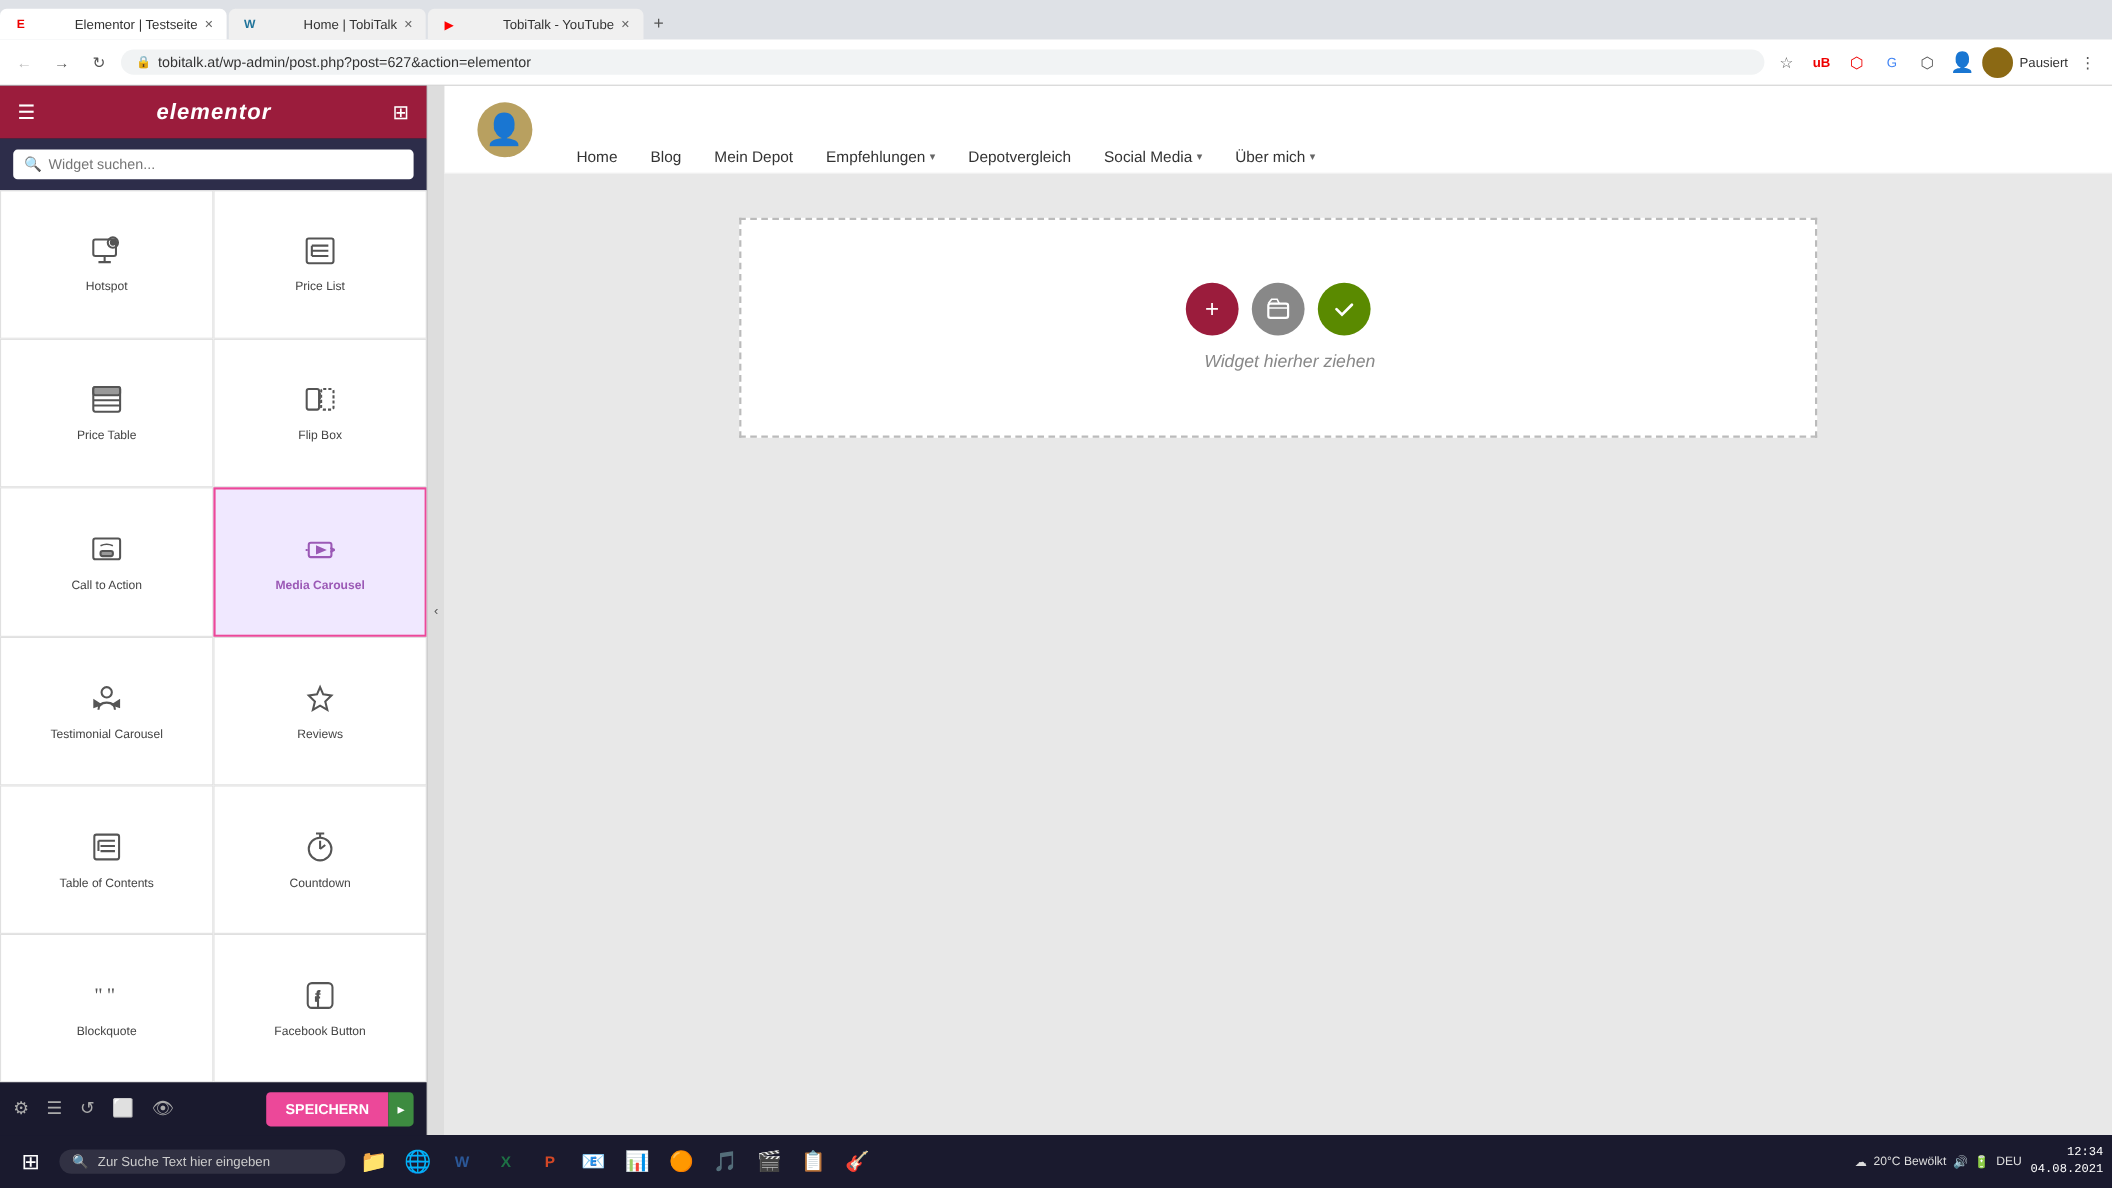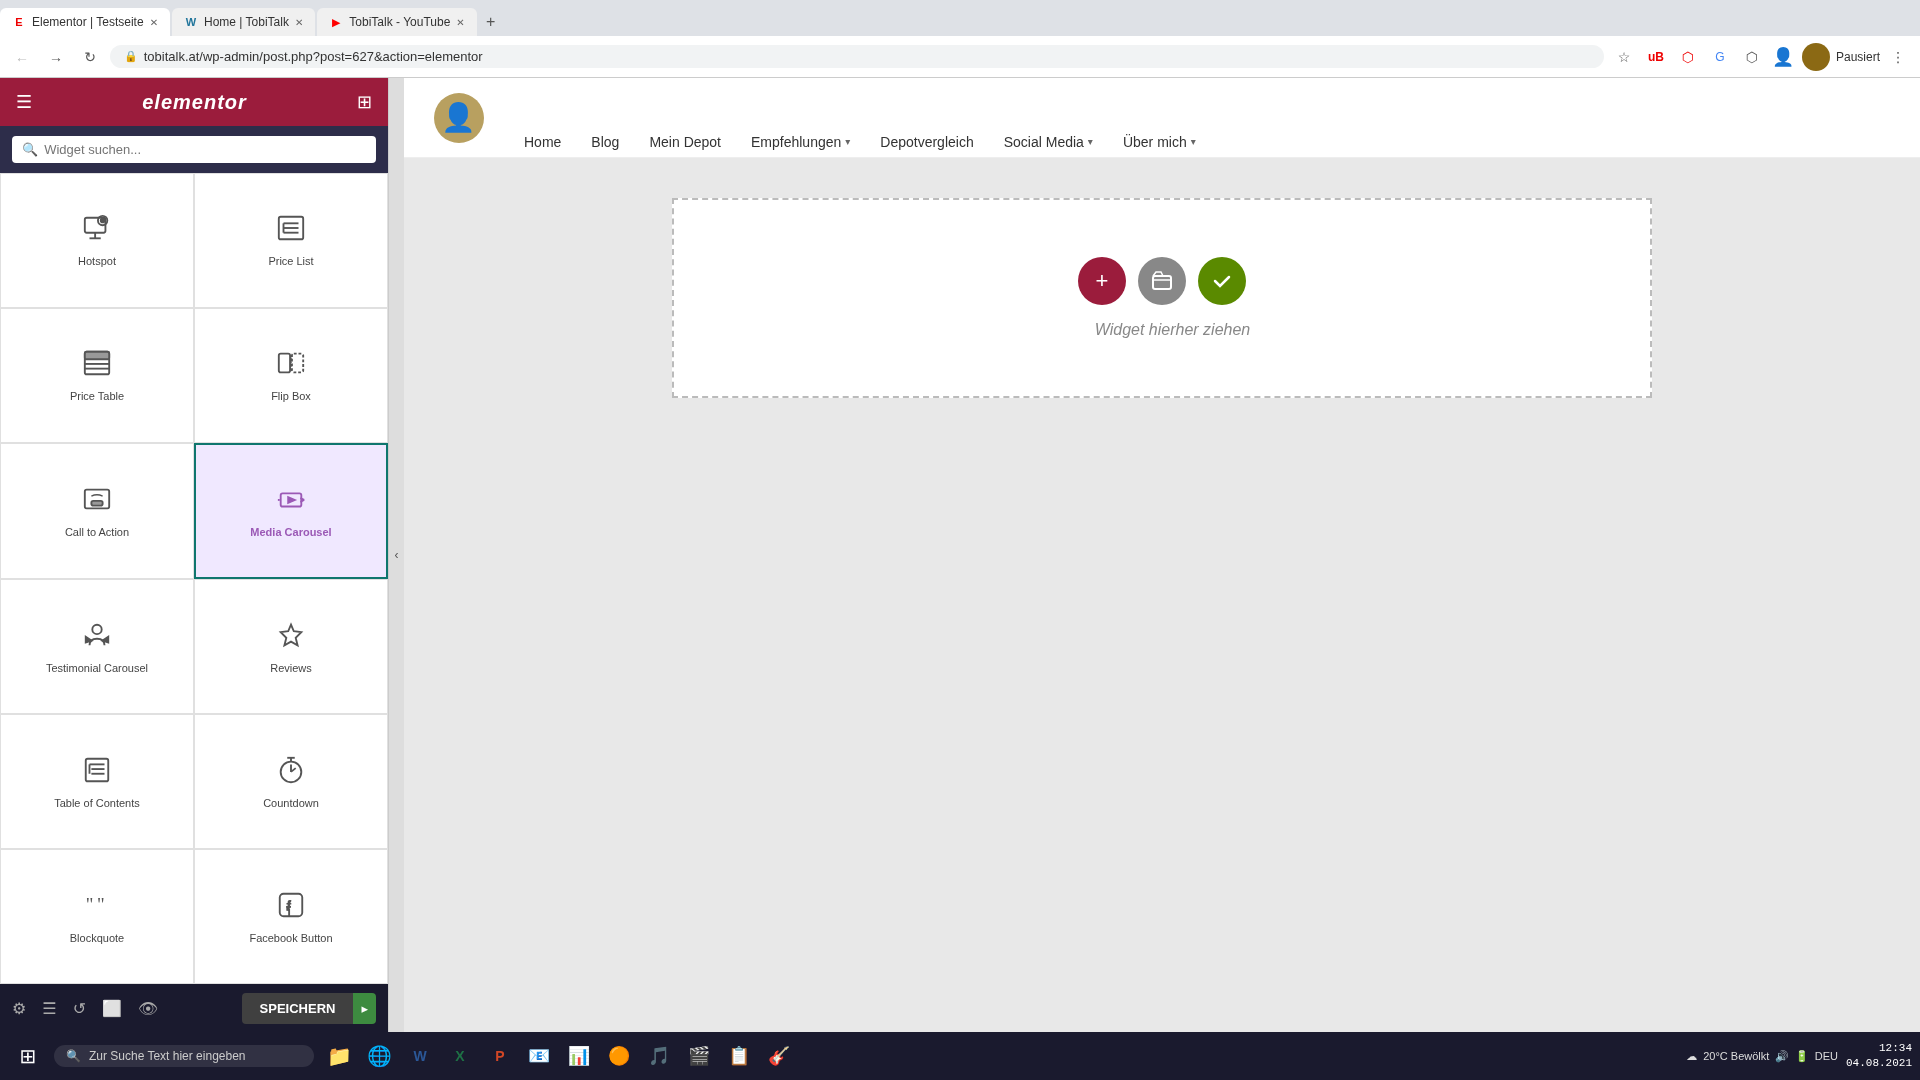"Elementor | Testseite" .browser-tab-title { margin-left: none -> 36px }
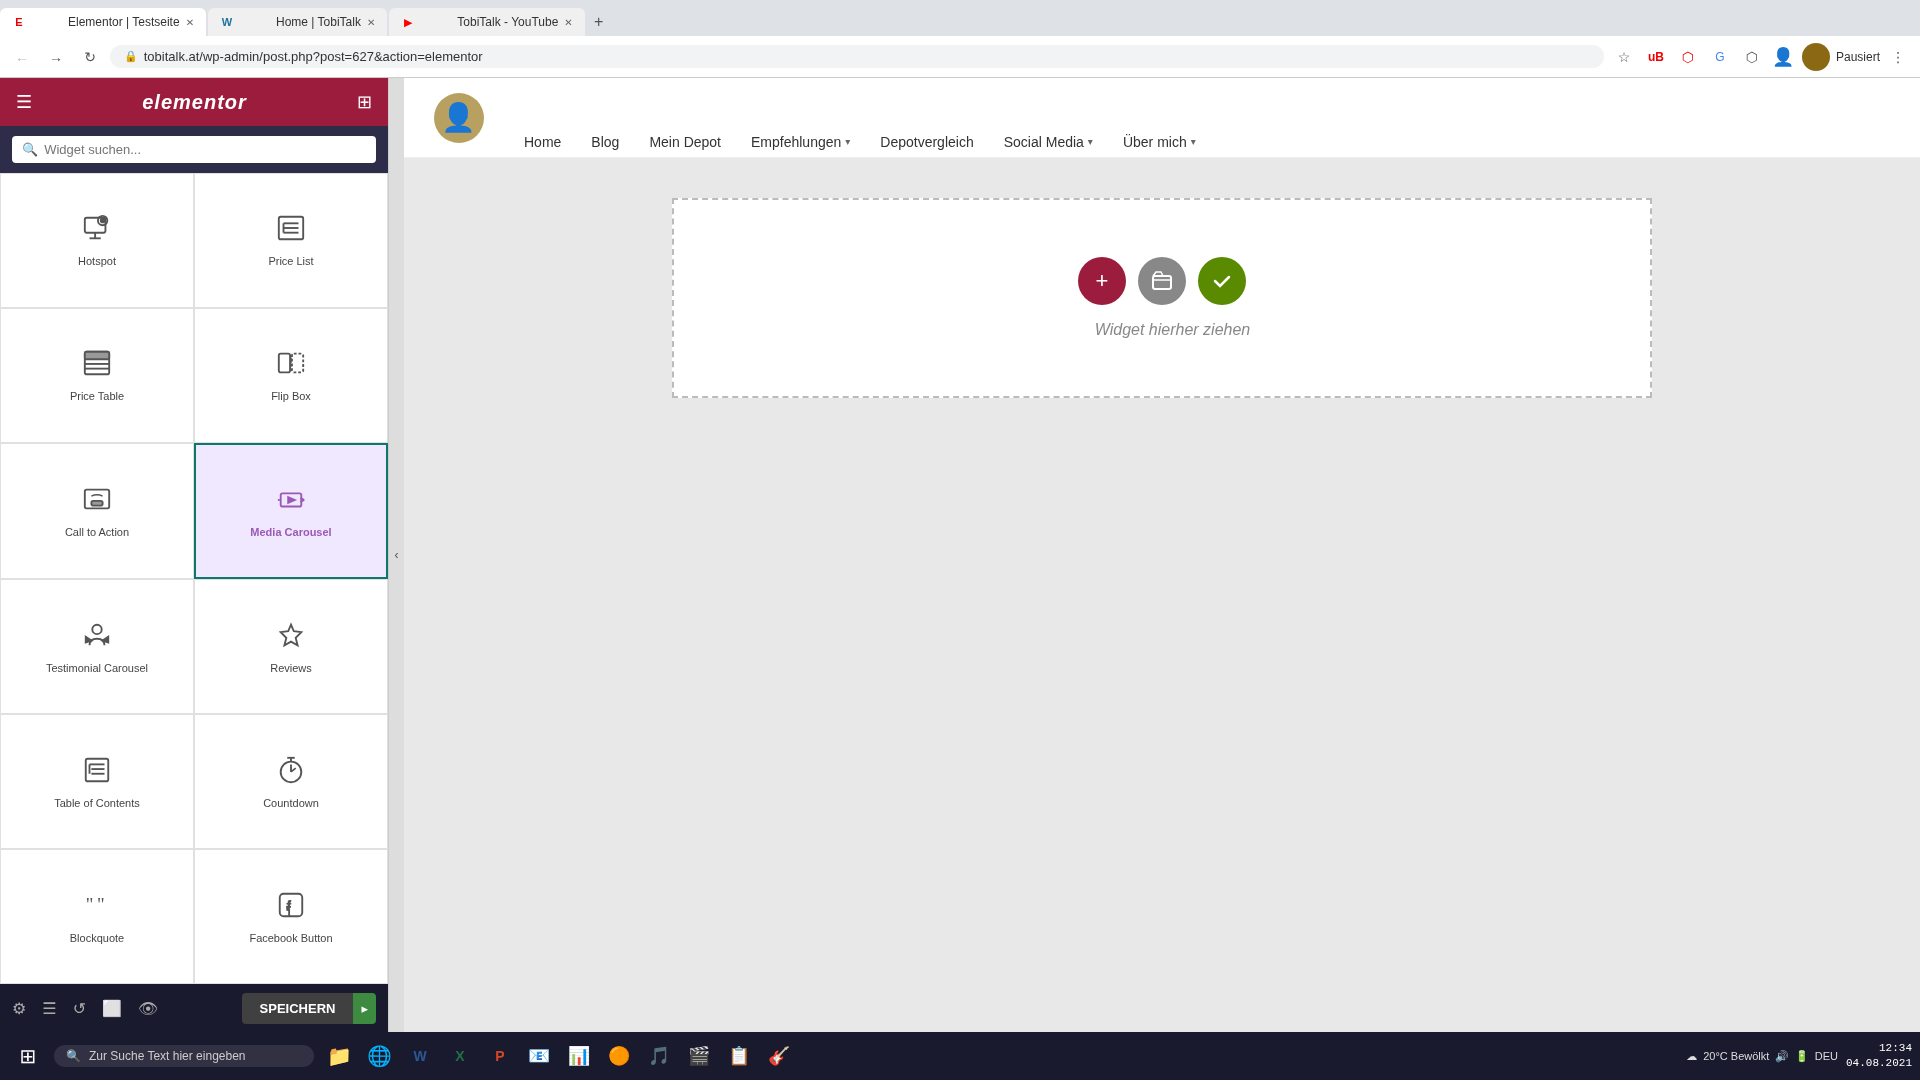"Media Carousel" .widget-item.highlighted { border: 2px solid #0f766e -> 2px solid #ec4899 }
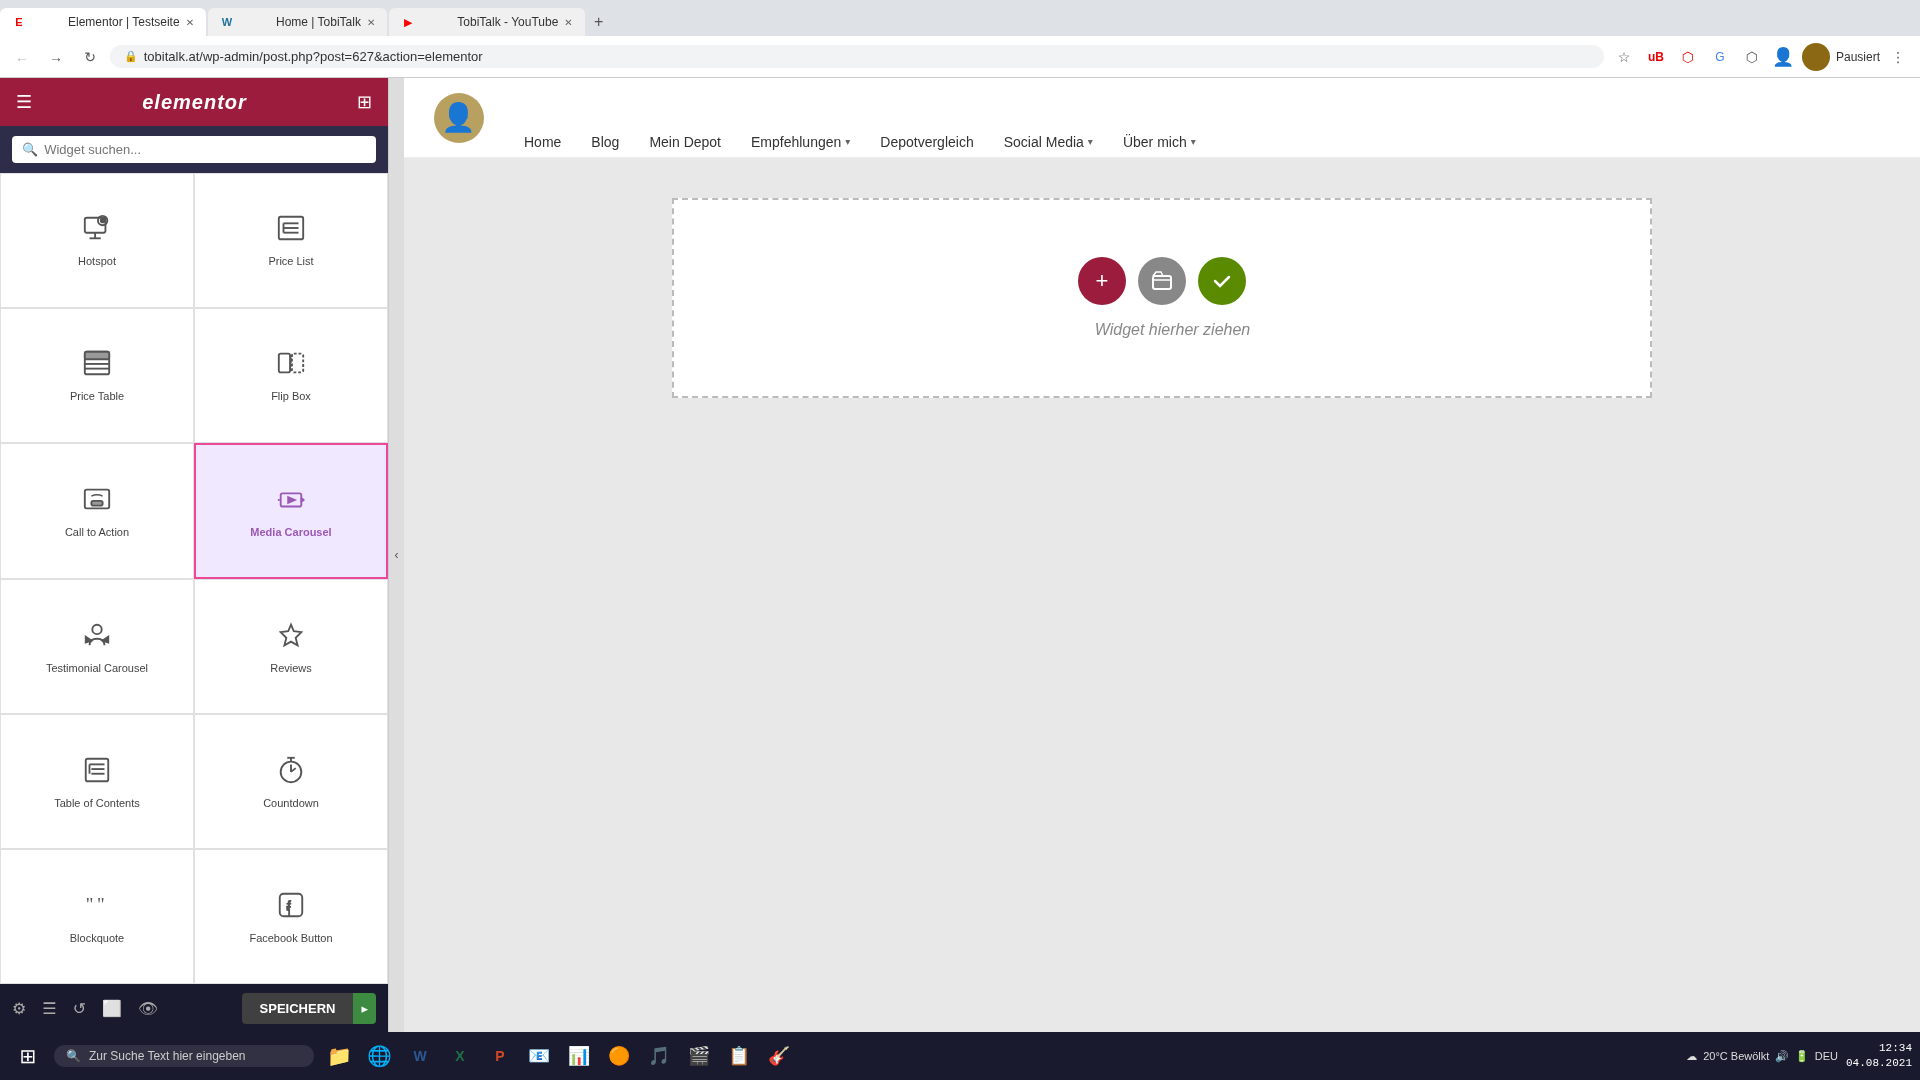"SPEICHERN" .save-btn { background: #404040 -> #ec4899 }
